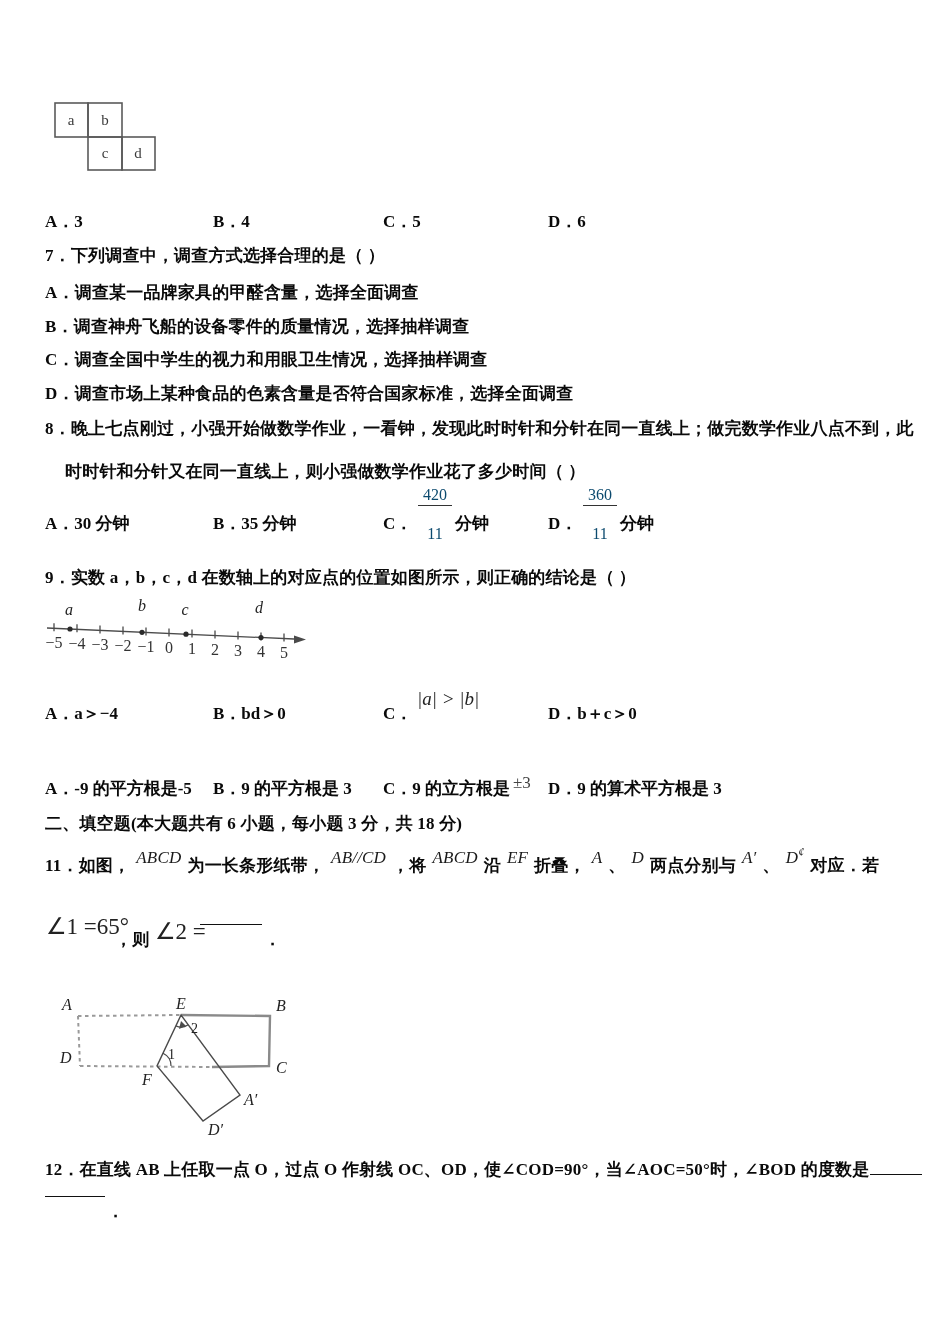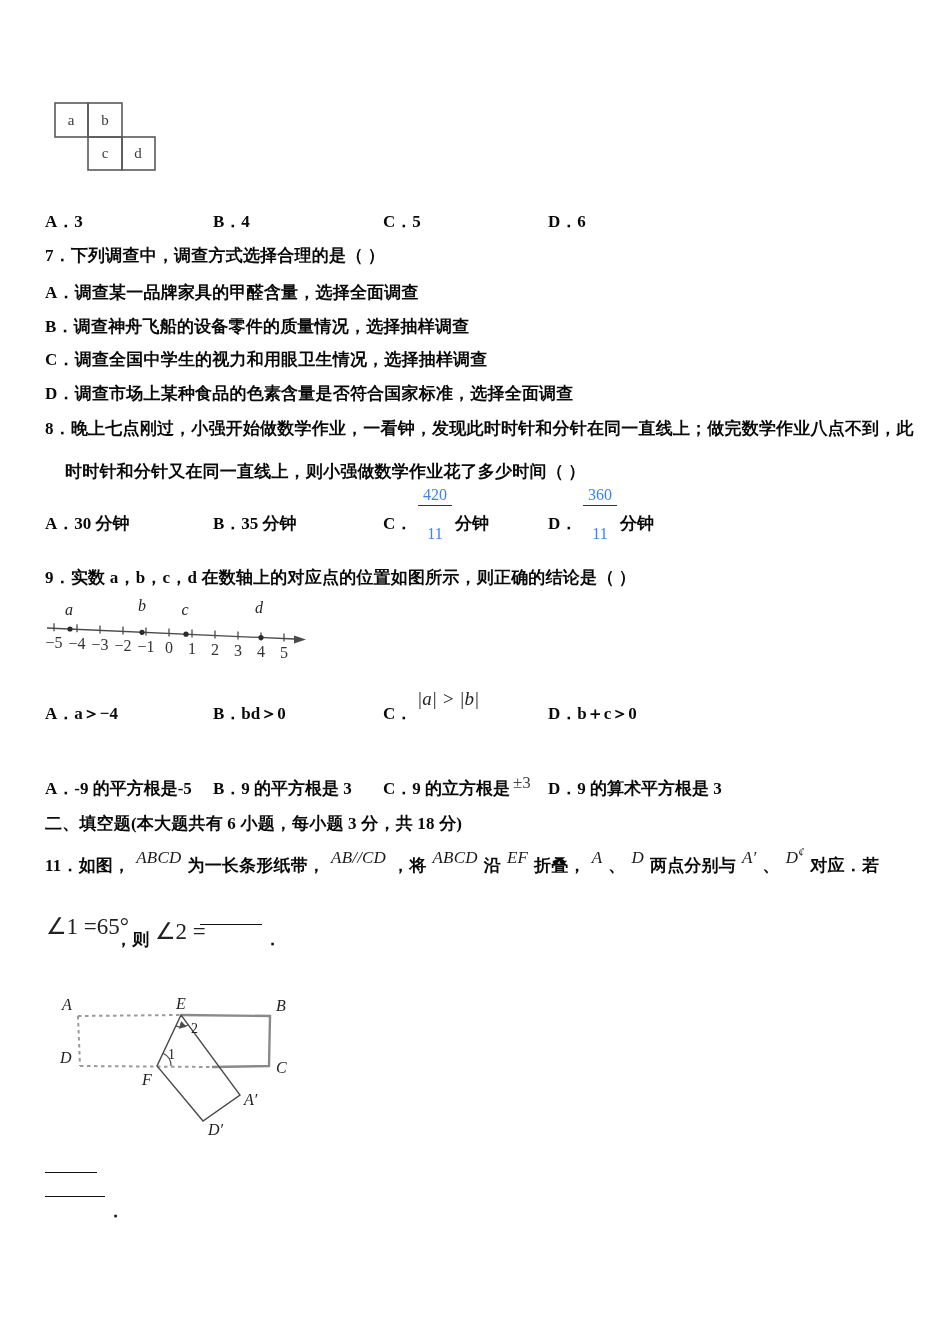"420" .frac { color: #3b82f6 -> #0c4a6e }
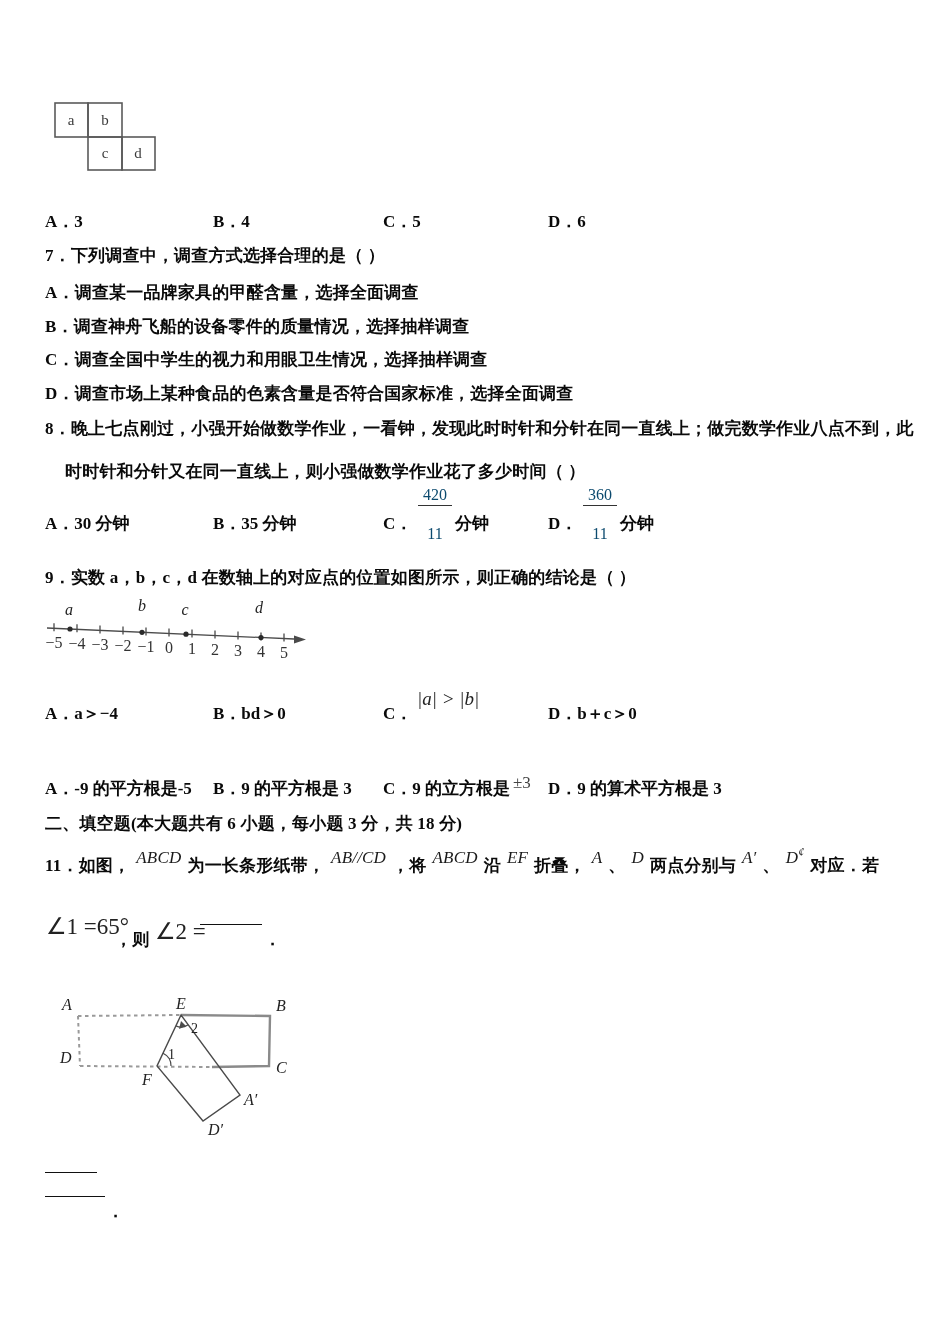"12．在直线 AB 上任取一点 O，过点 O" span { html: none -> <span>12．在直线 AB 上任取一点 O，过点 O 作射线 OC、OD，使∠COD=90°，当∠AOC=50°时，∠BOD 的度数是</span> }
